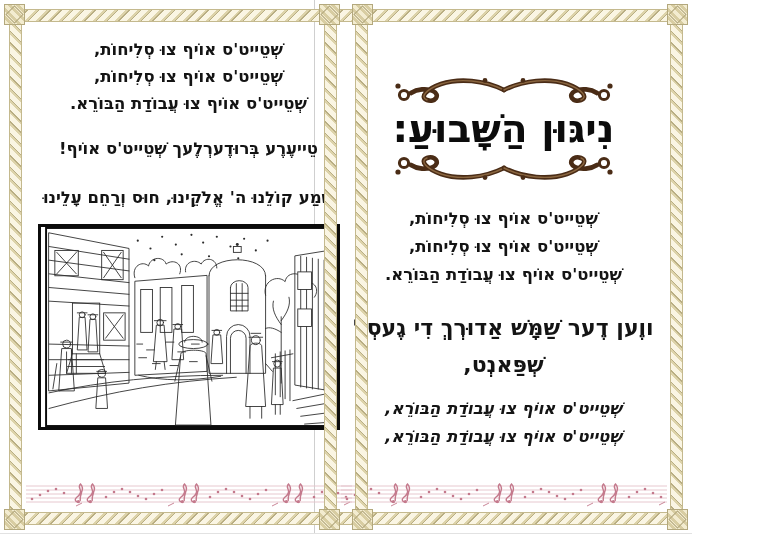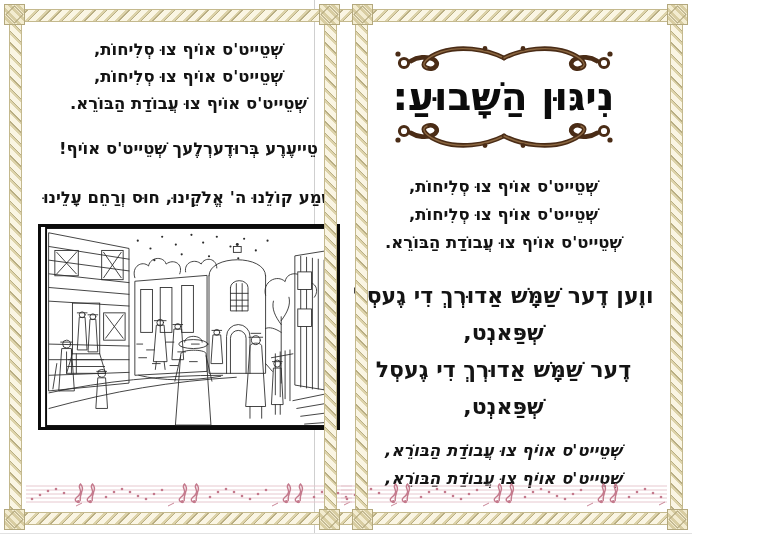"נִיגּוּן הַשָּׁבוּעַ:" .page.right .content { margin-top: none -> 32px }
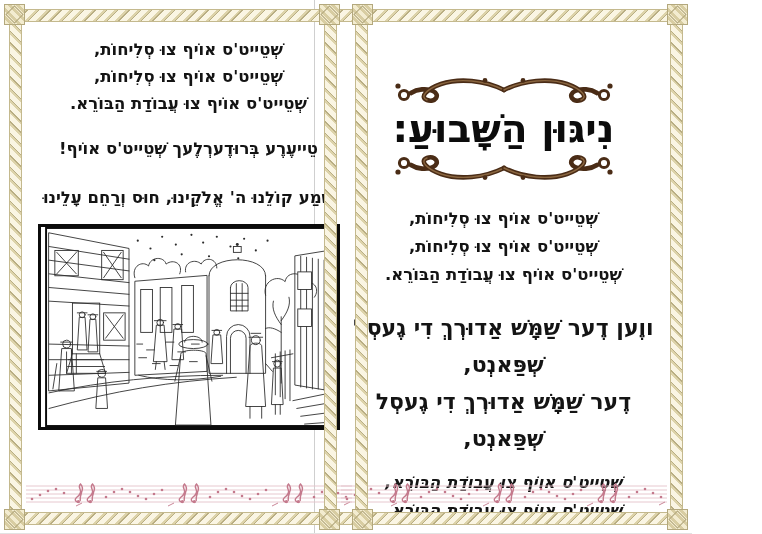"דֶער שַׁמָּשׁ אַדוּרְךְ דִי גֶעסְל" div.line { html: <div>דֶער שַׁמָּשׁ אַדוּרְךְ דִי גֶעסְל שְׁפַּאנְט,</div> -> none }
